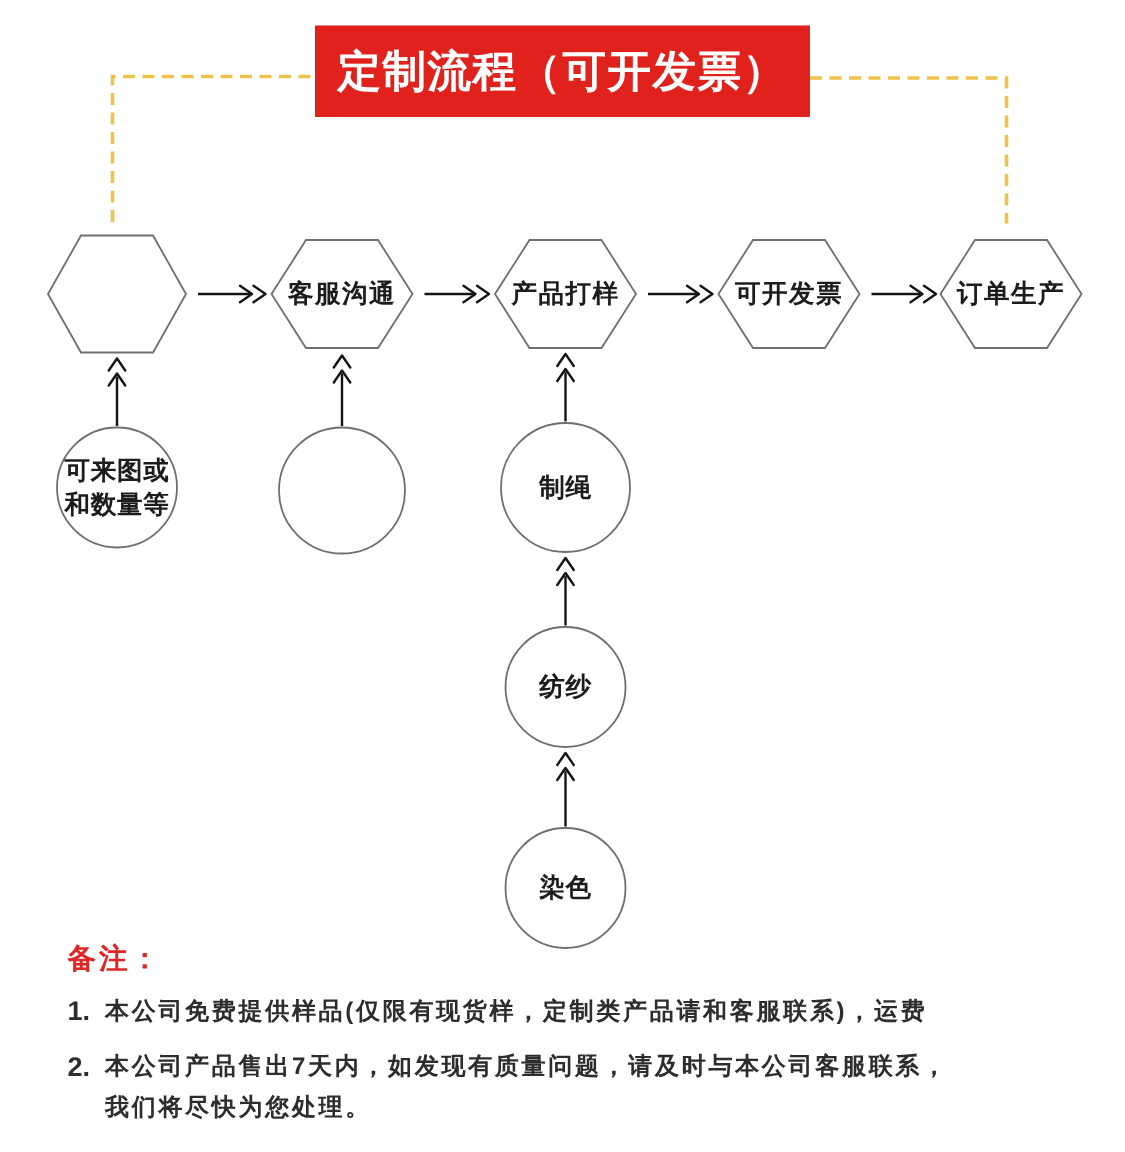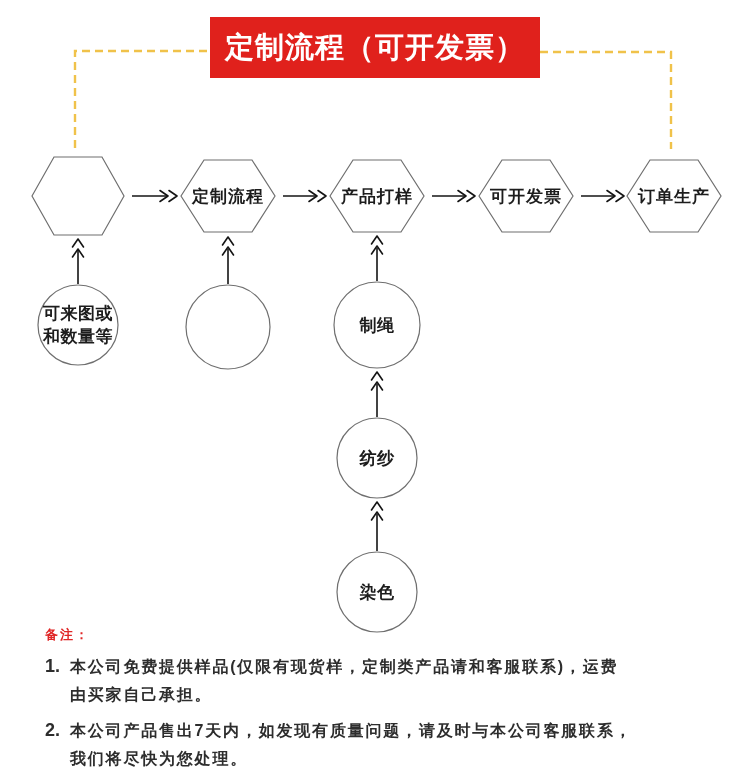"定制流程" span { text: 定制流程 -> 客服沟通 }
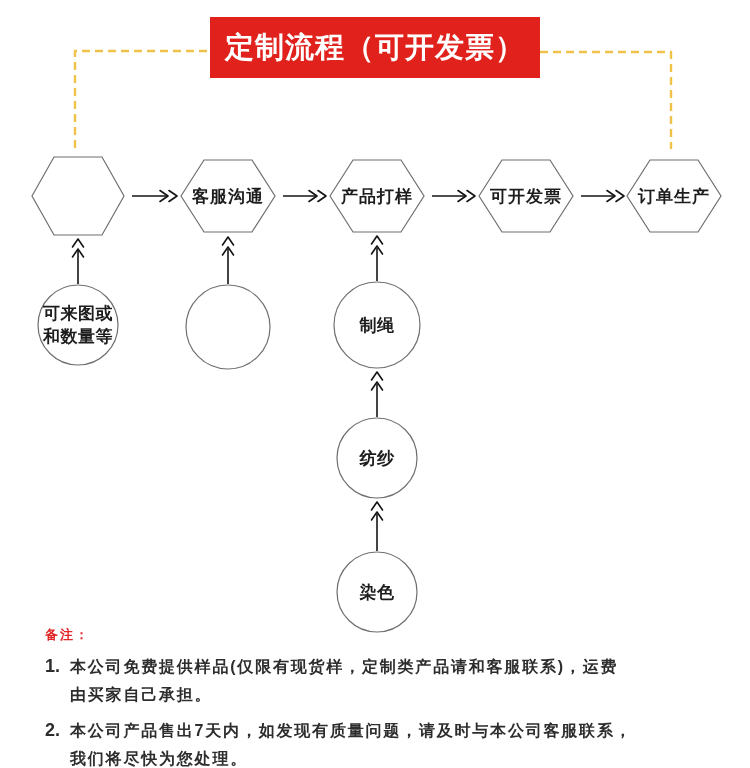"备注：" .notes-label { font-size: 13px -> 19px }
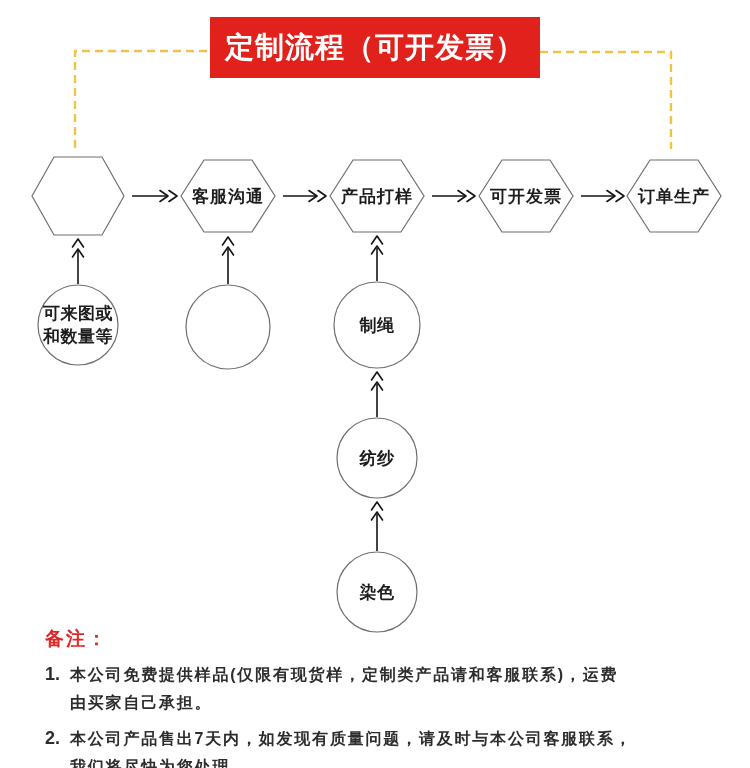"由买家自己承担。" span { html: <span>由买家自己承担。</span> -> none }
